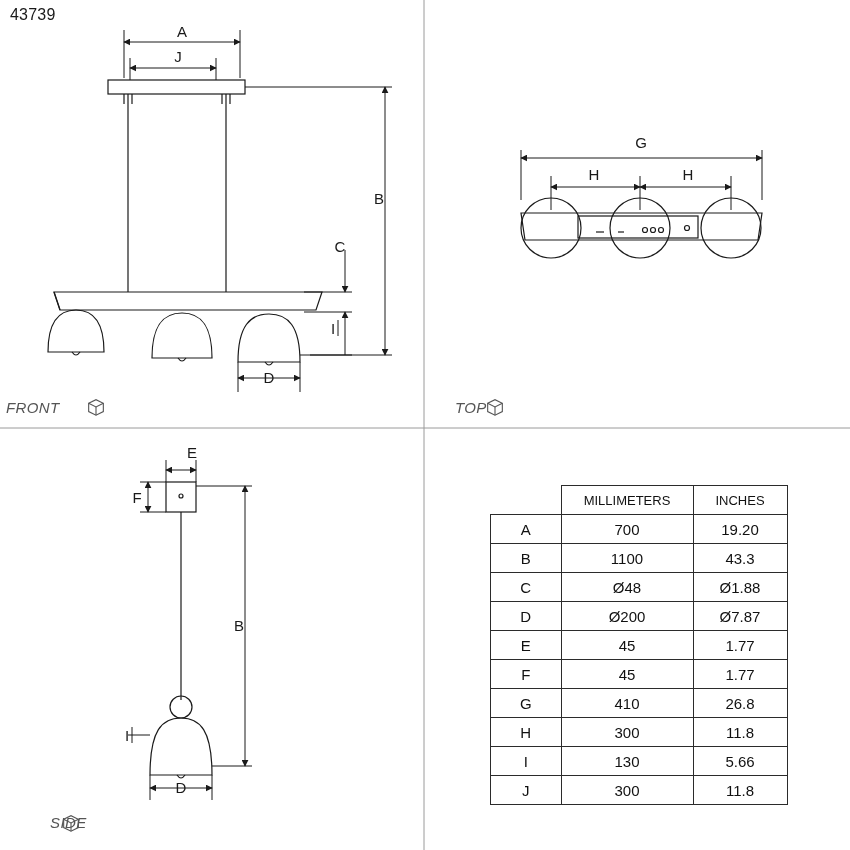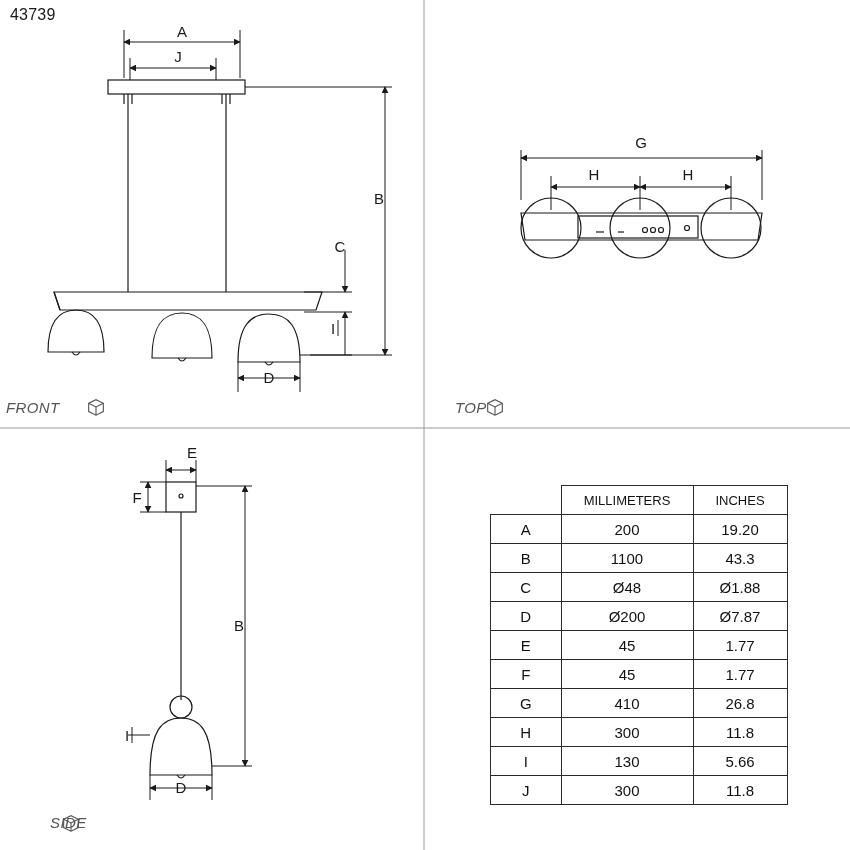"200" td { text: 200 -> 700 }
